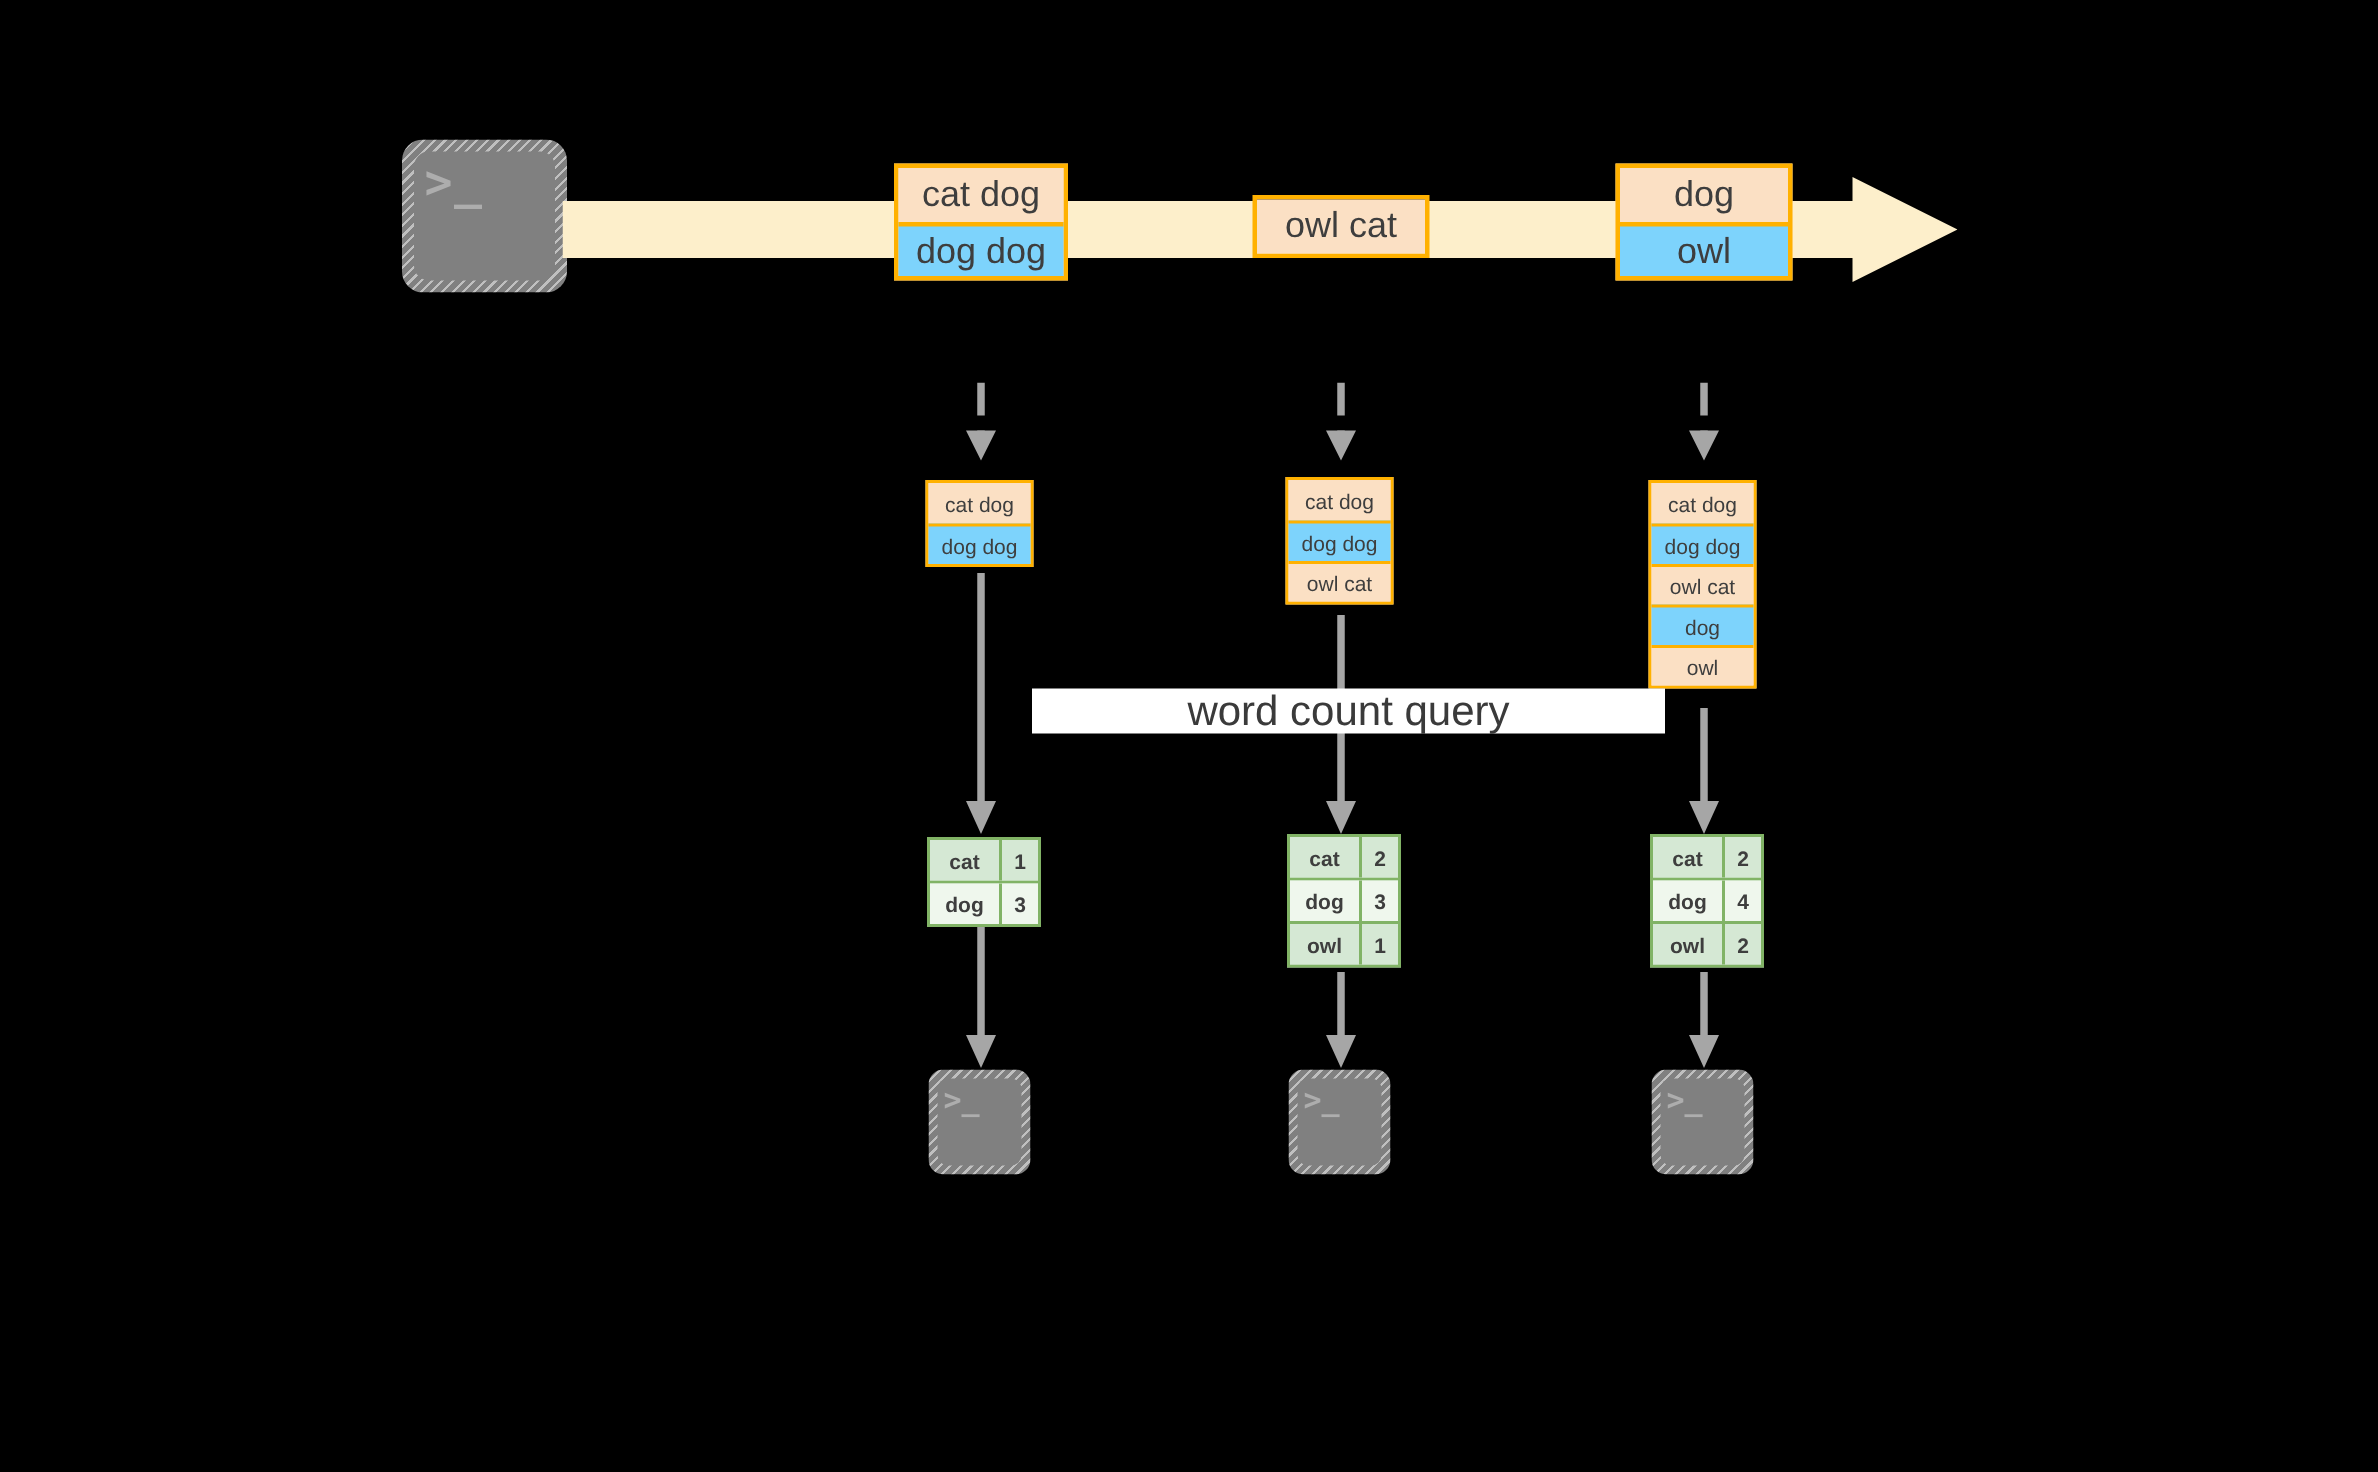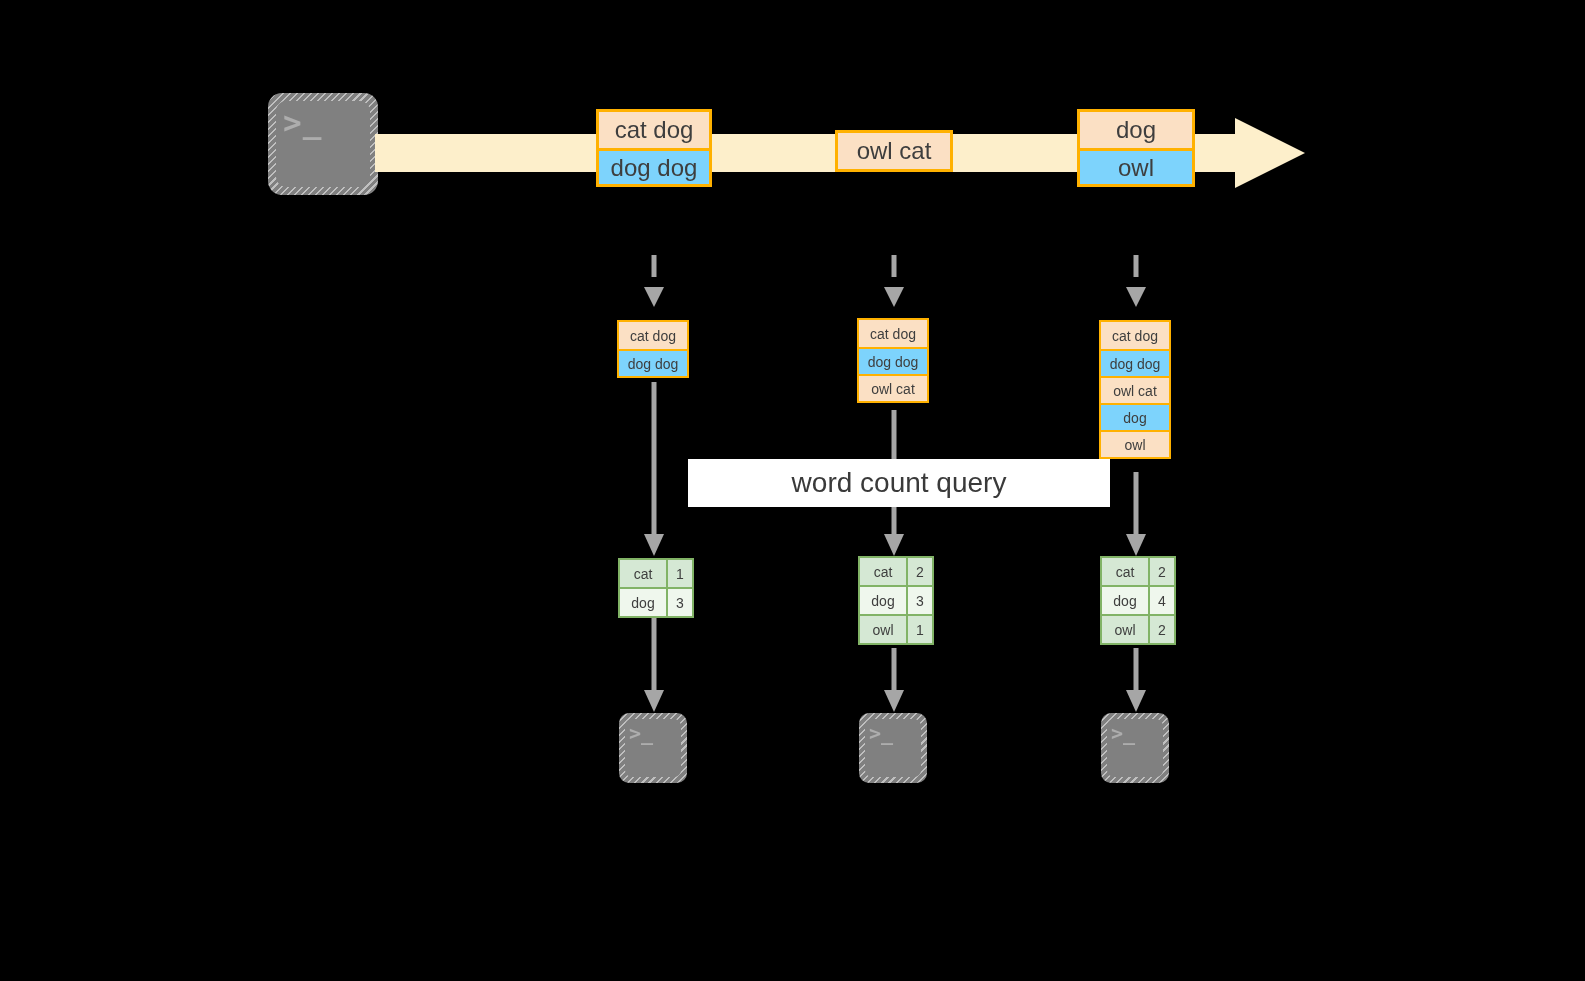"word count query" div.query-label { height: 48px -> 30px }
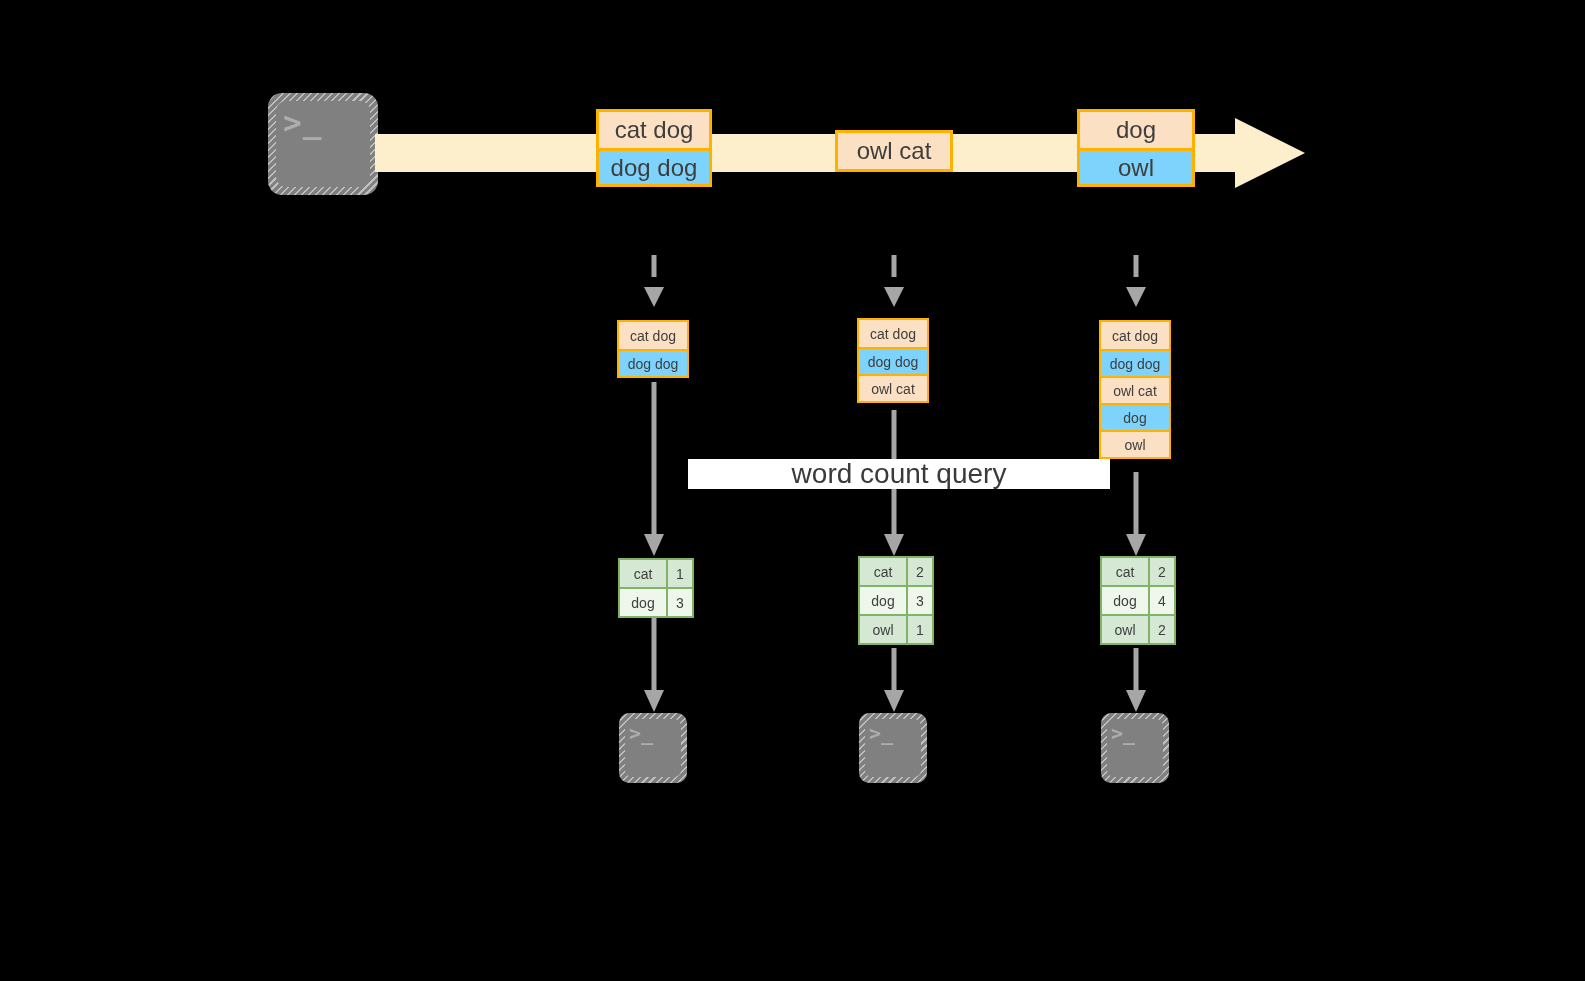"cat" .gtable .grow { font-weight: none -> bold }
